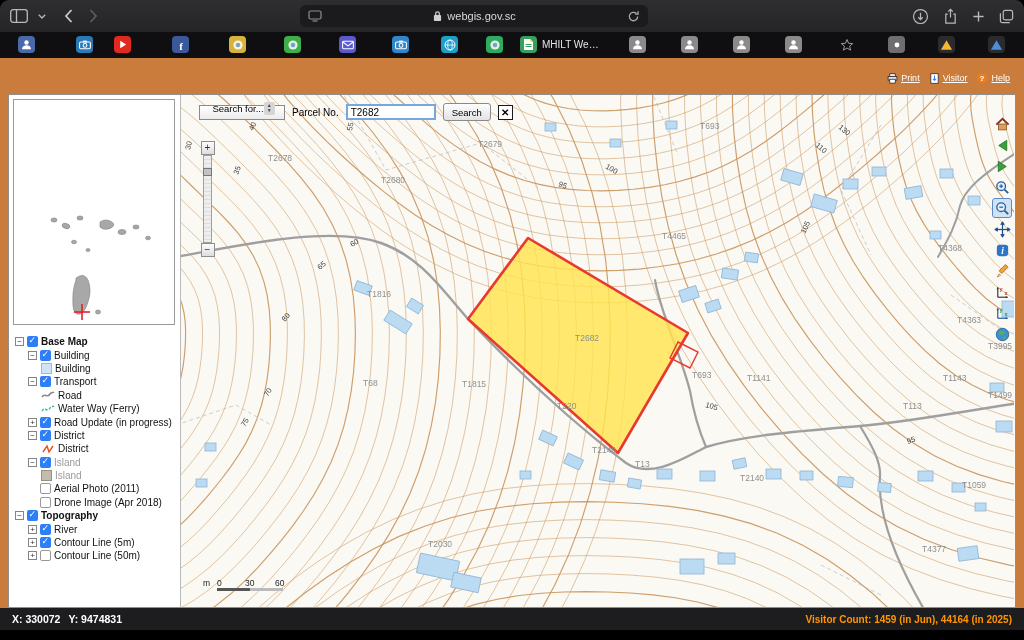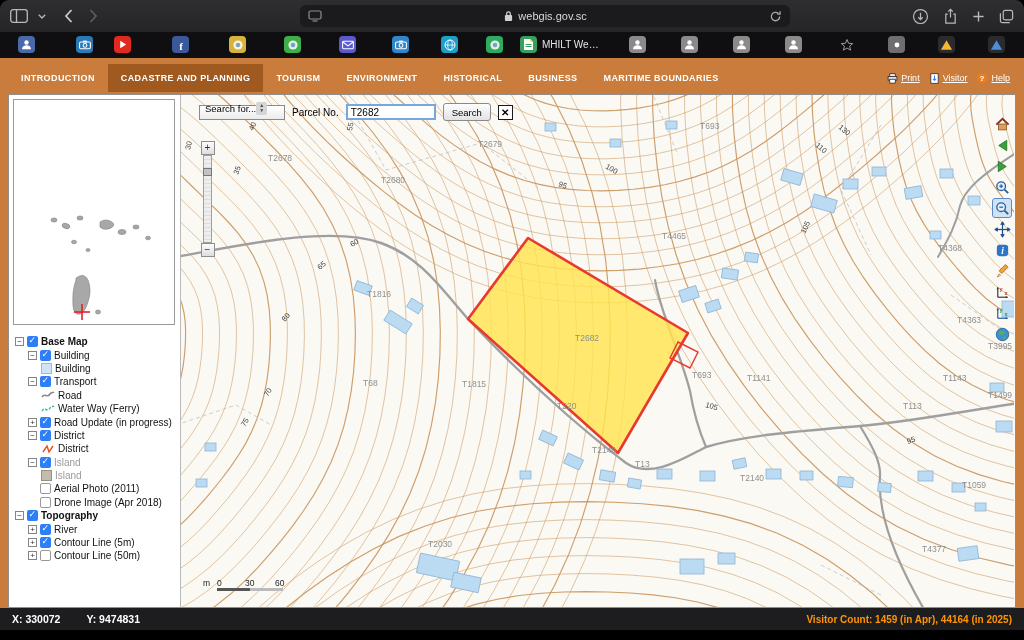"webgis.gov.sc" .addr { width: 490px -> 348px }
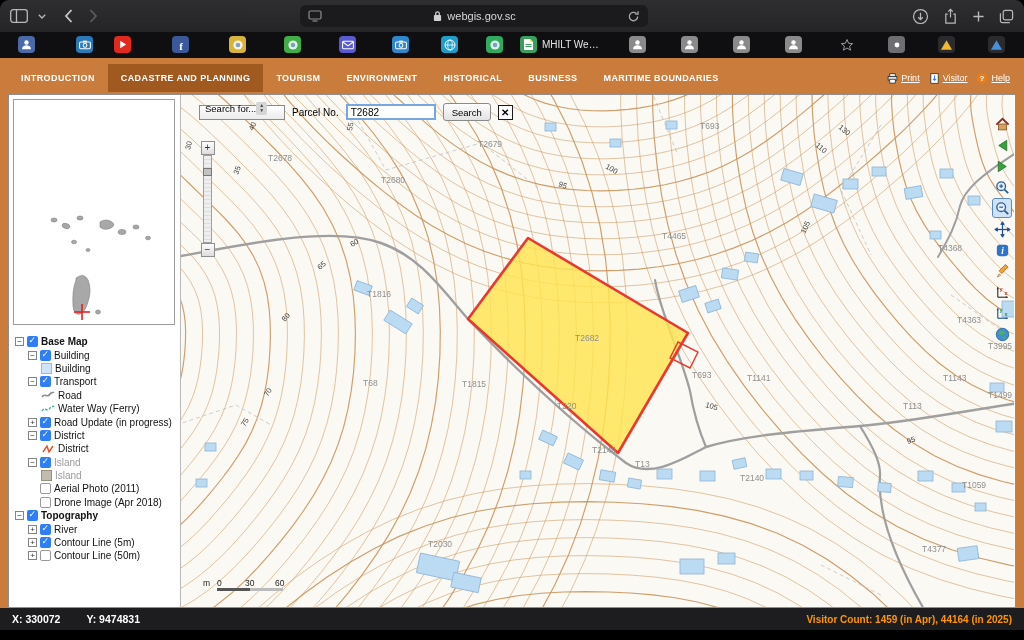"INTRODUCTION" div.navrow { html: <div> <div>INTRODUCTION</div> <div>CADASTRE AND PLANNING</div> <div>TOURISM</div> <div>ENVIRONMENT</div> <div>HISTORICAL</div> <div>BUSINESS</div> <div>MARITIME BOUNDARIES</div> </div> -> none }
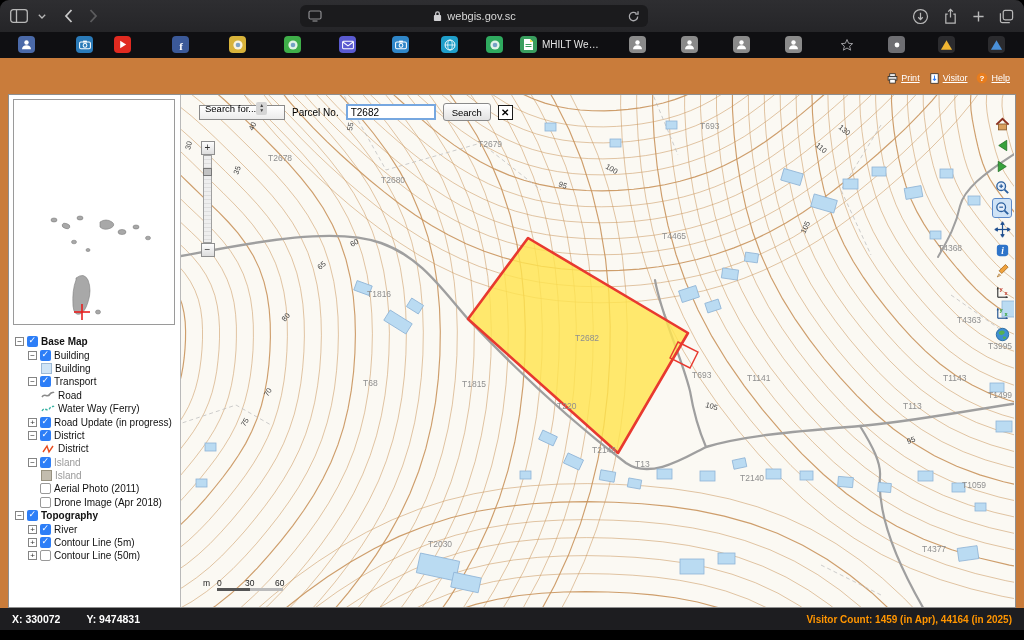"Search for..." .m-select { justify-content: flex-start -> center }
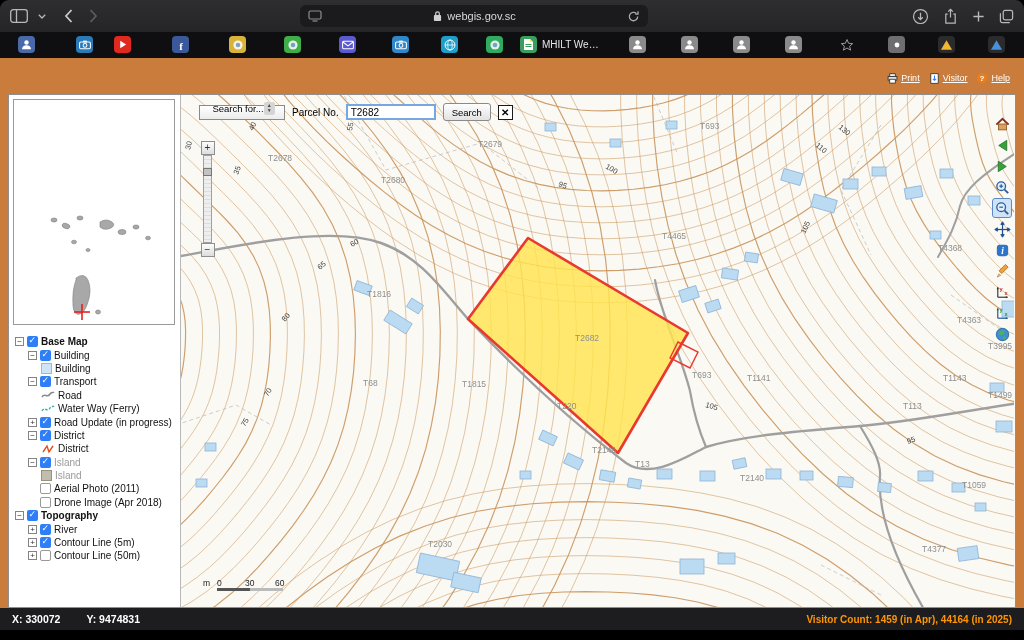"X: 330072" .statusbar .xy { gap: 26px -> 8px }
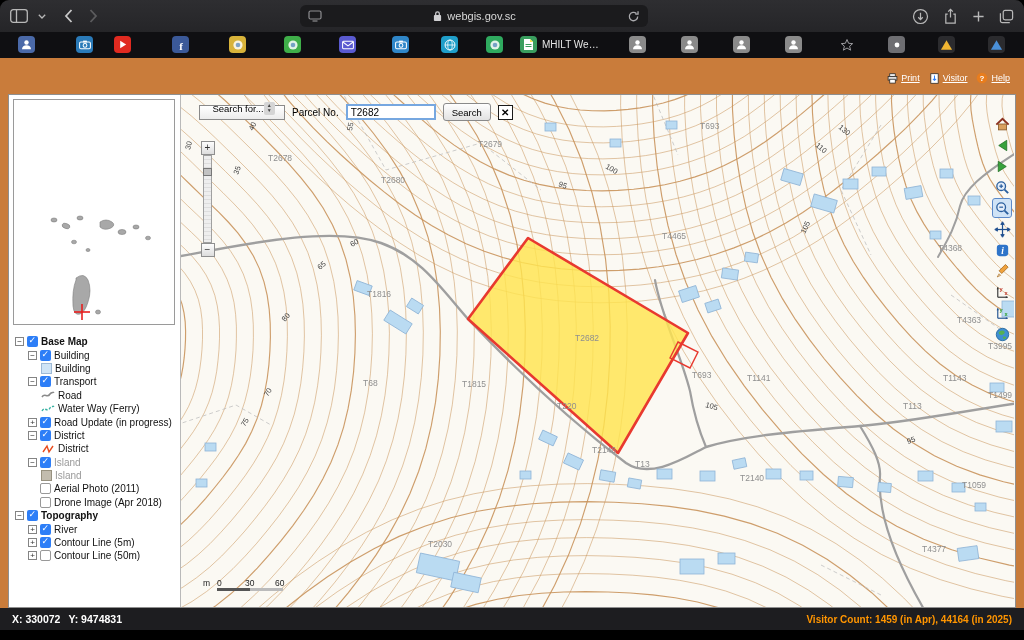"Visitor Count: 1459 (in Apr)," span.visitor { text: Apr -> Jun }
